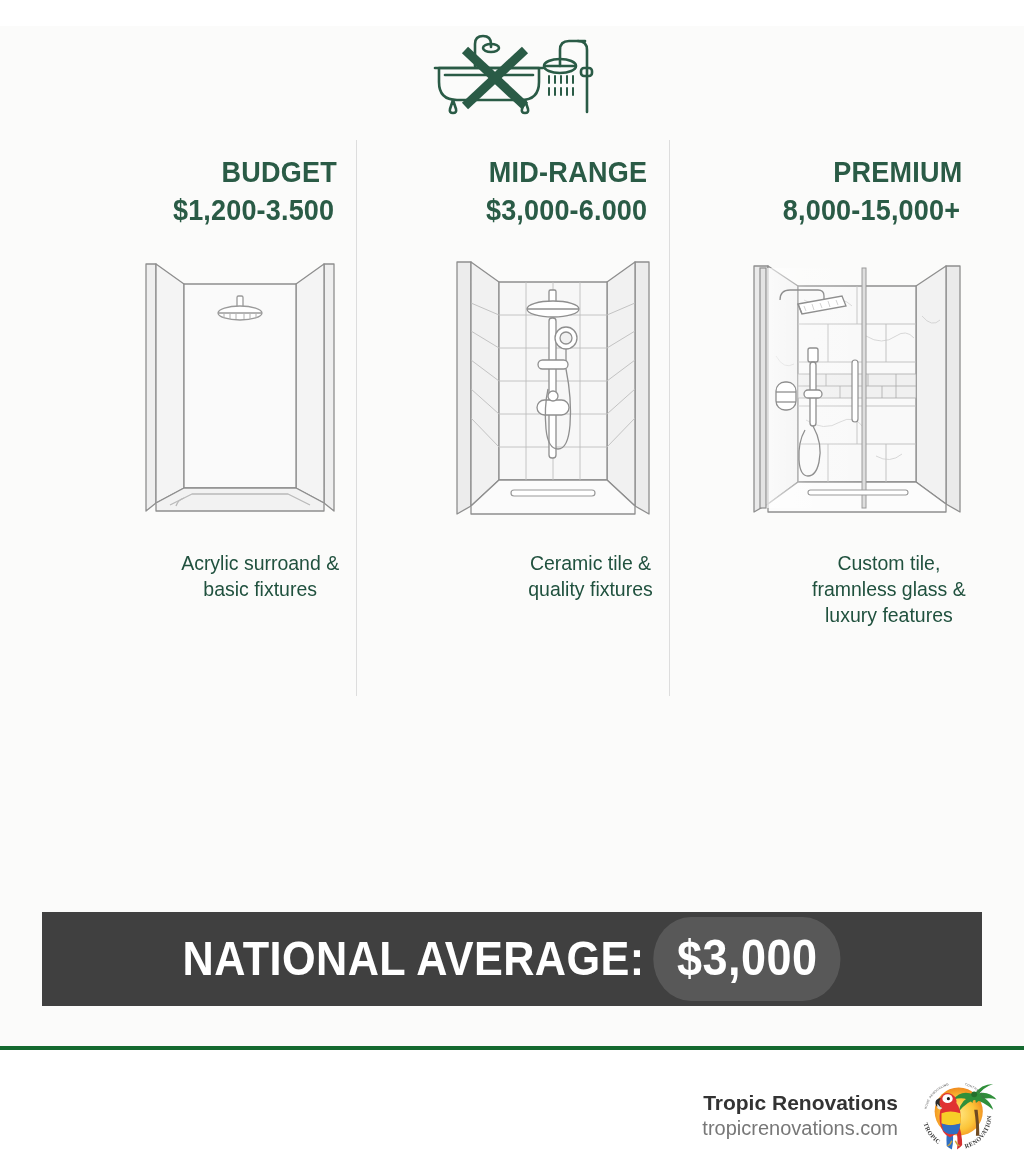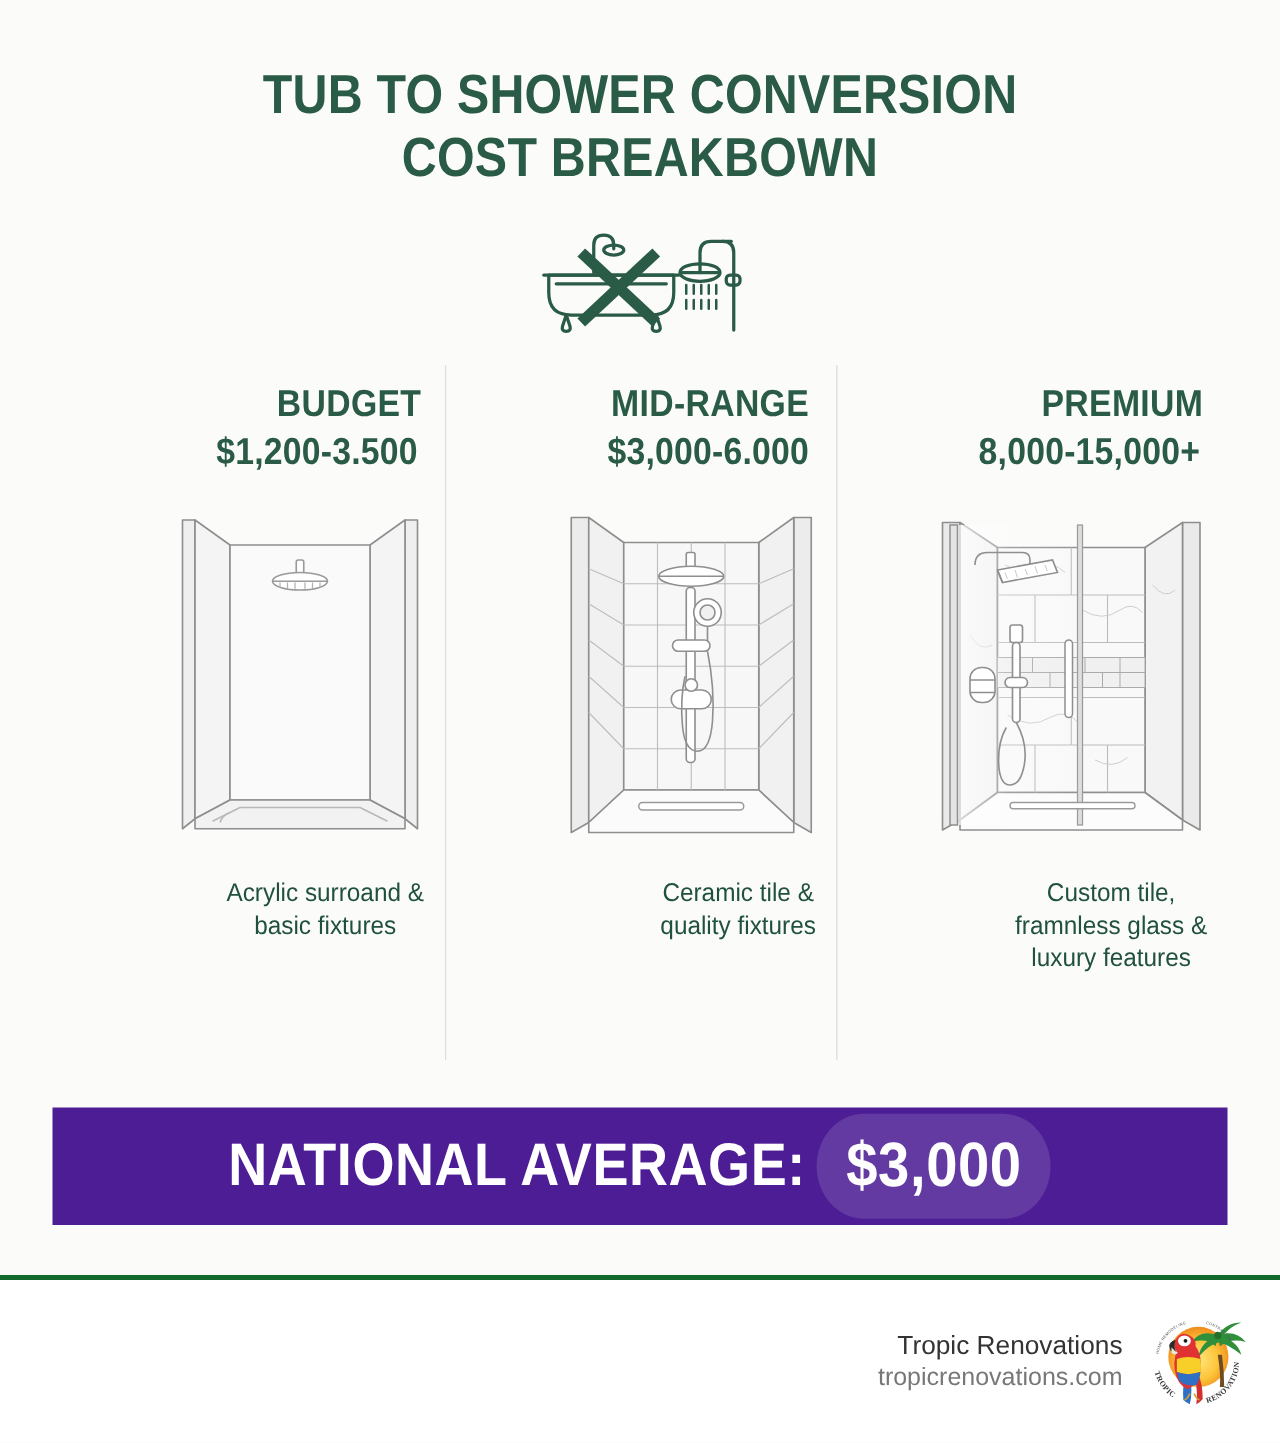"TUB TO SHOWER CONVERSION" div.header { html: <div> <div>TUB TO SHOWER CONVERSION</div> <div>COST BREAKBOWN</div> </div> -> none }
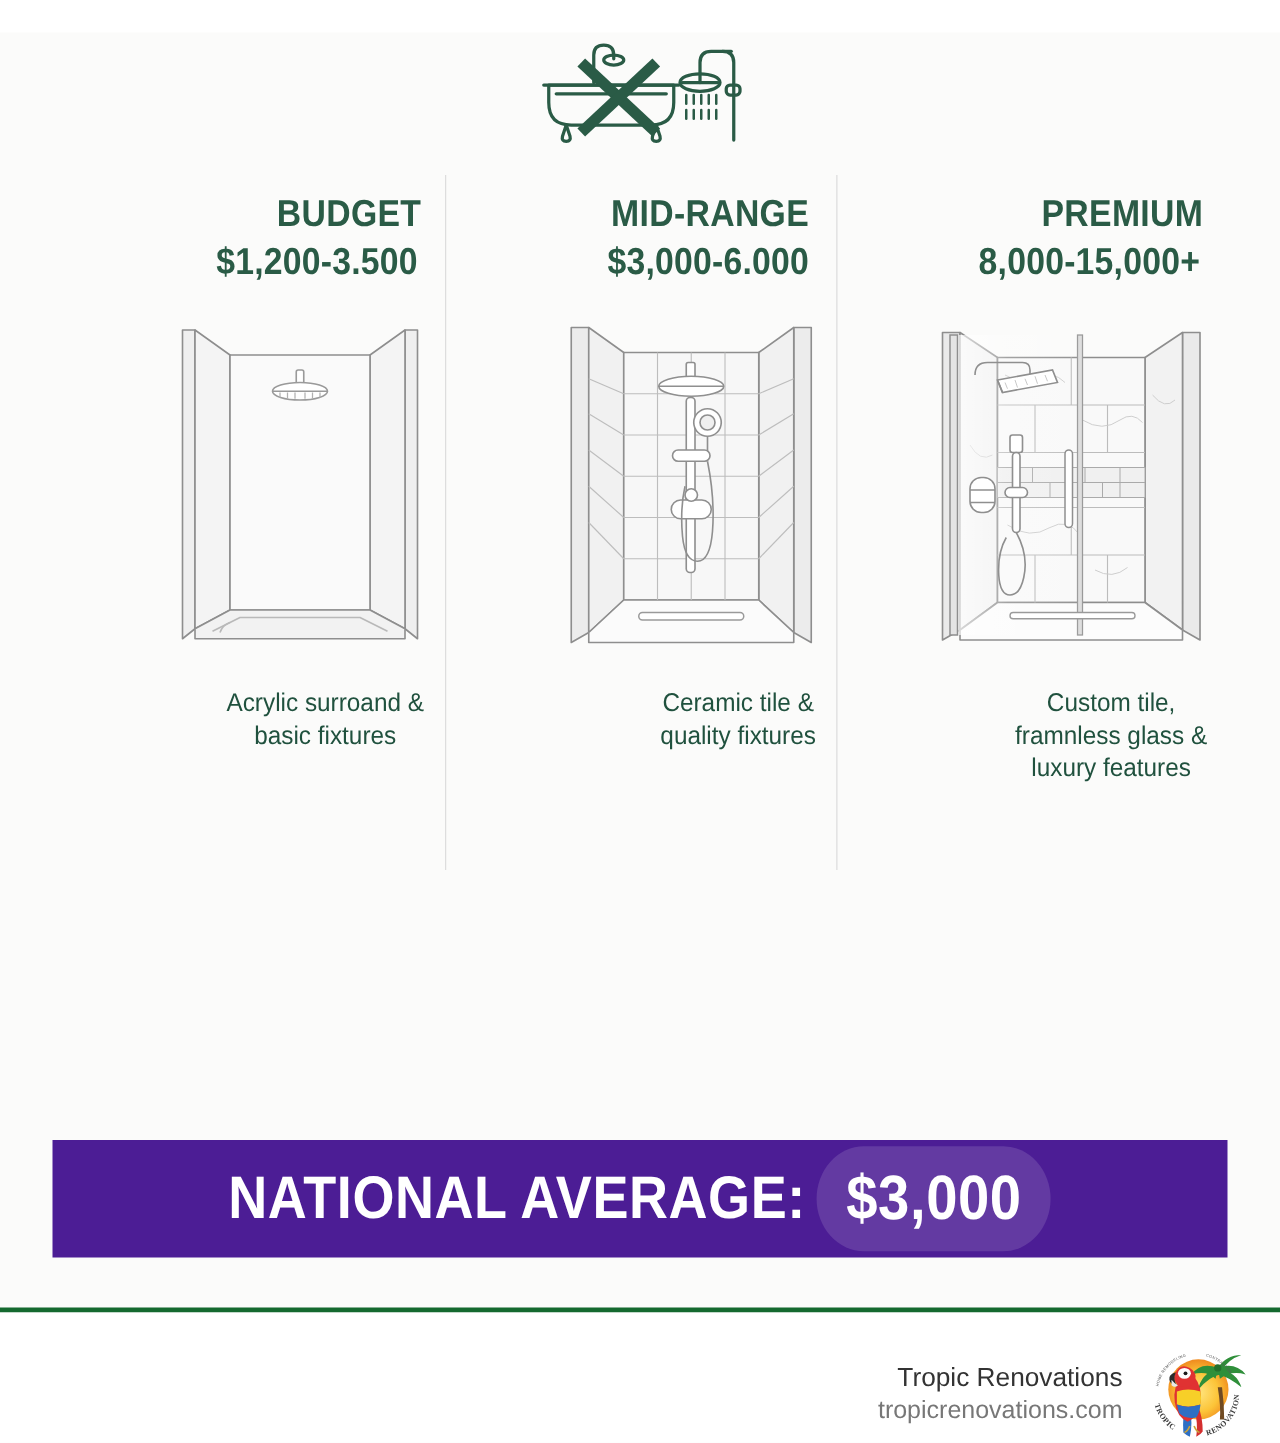"NATIONAL AVERAGE:" .banner { background: #4c1d95 -> #404040 }
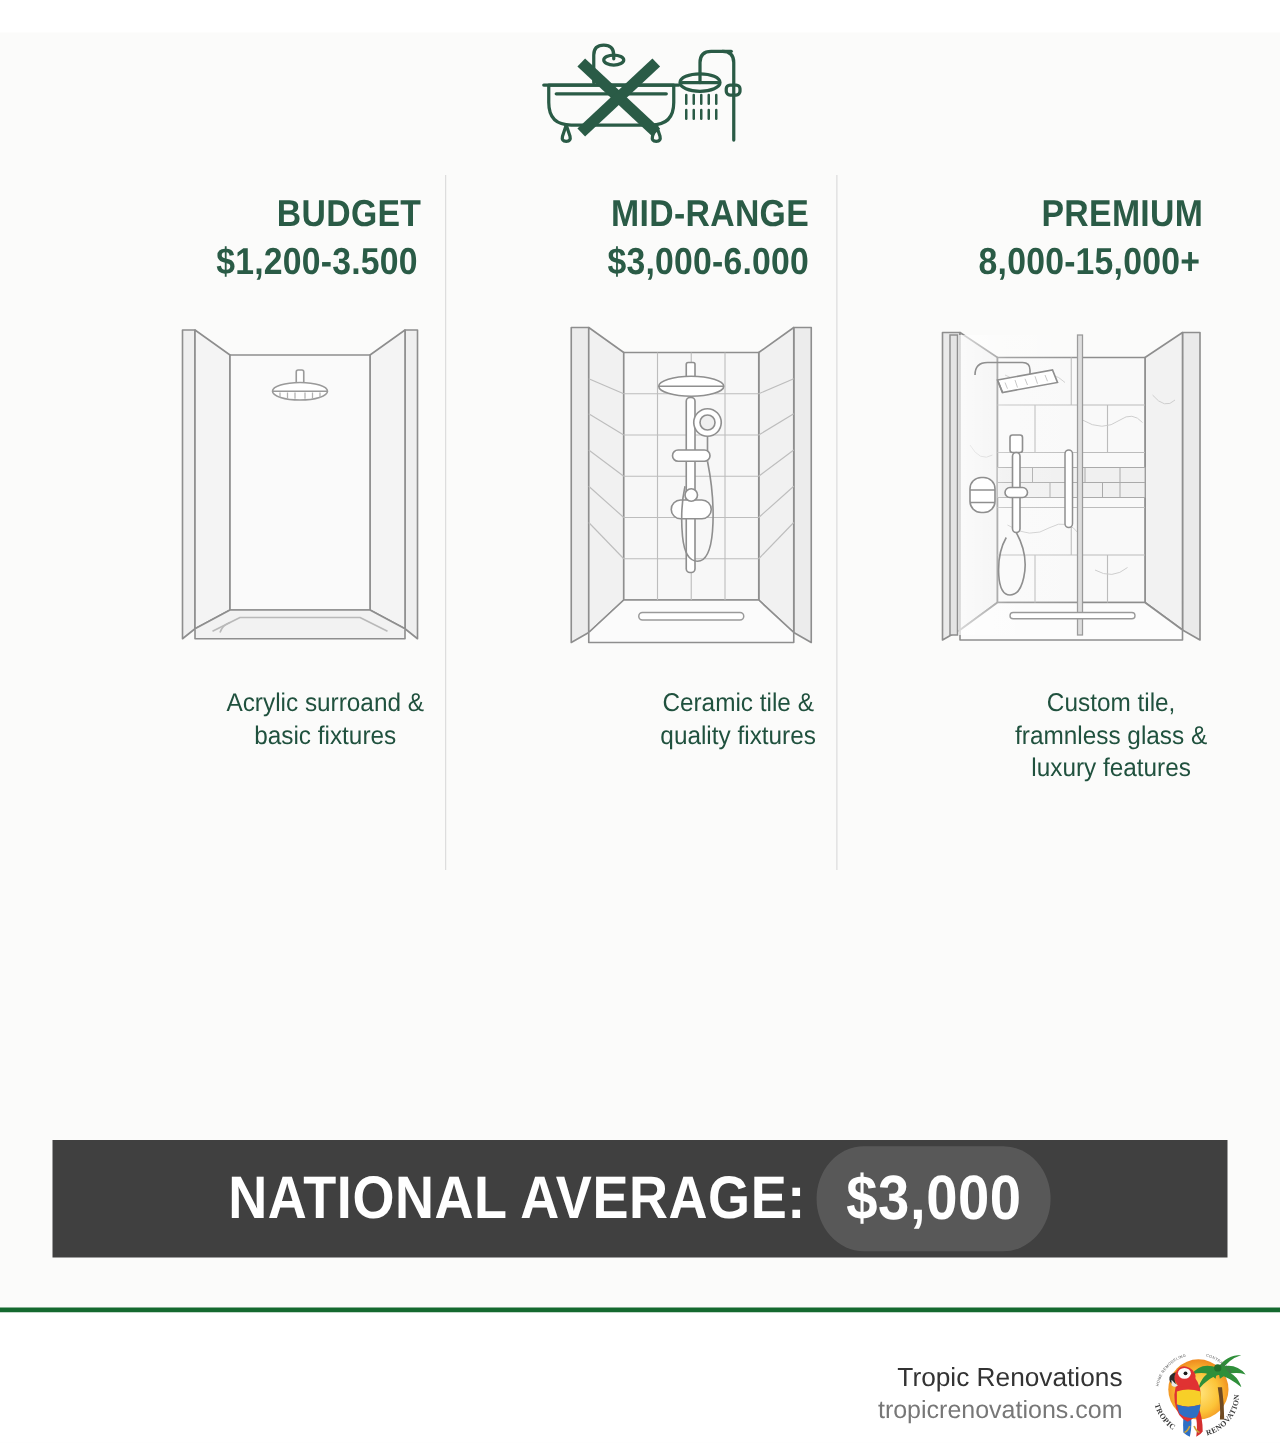"Tropic Renovations" .brand-name { font-weight: normal -> bold }
